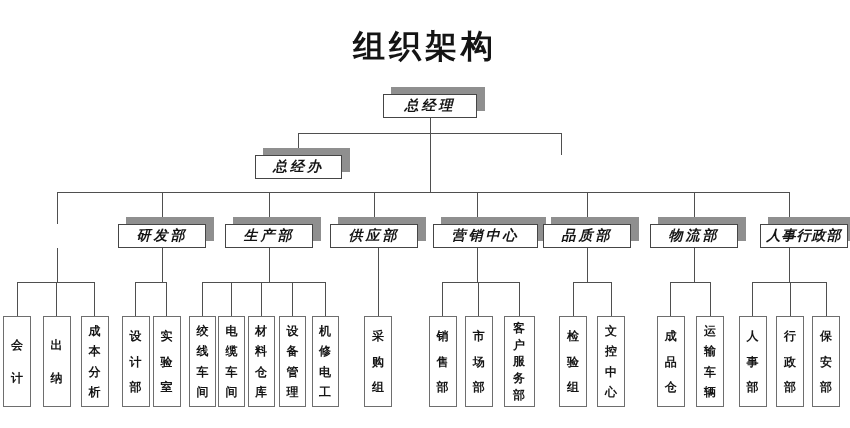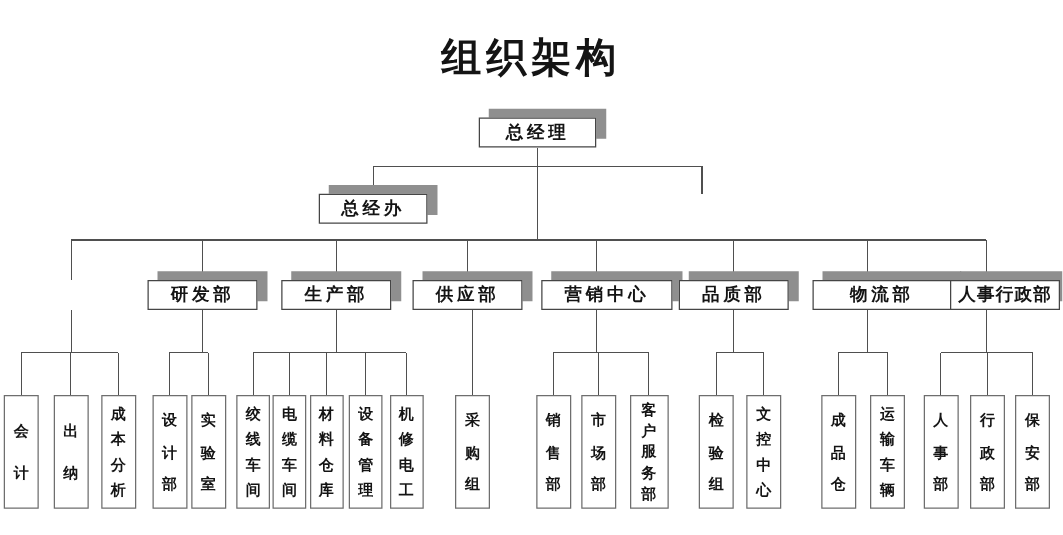"总经理" .shadowed { font-style: none -> italic }
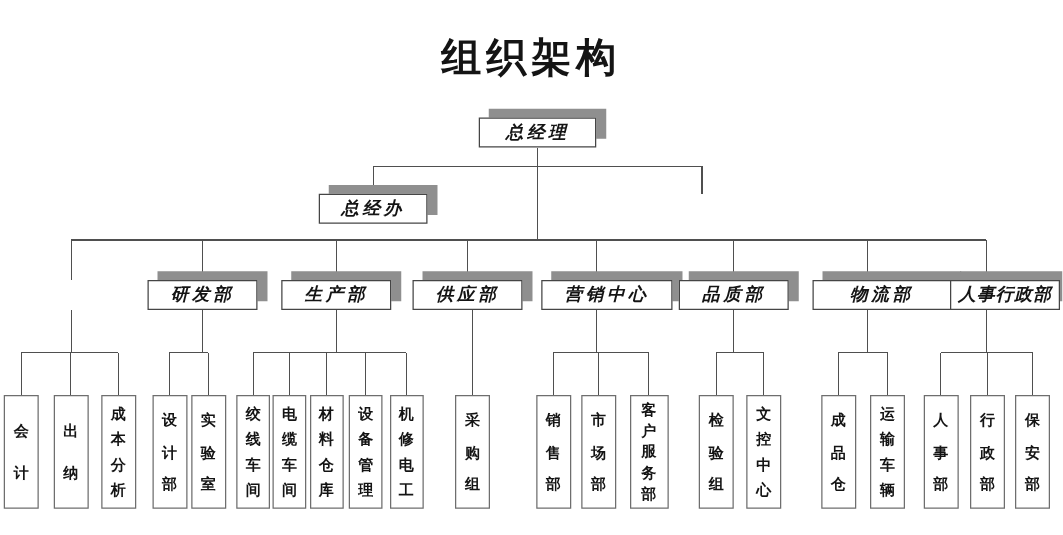"物流部" div.node { width: 111px -> 88px }
